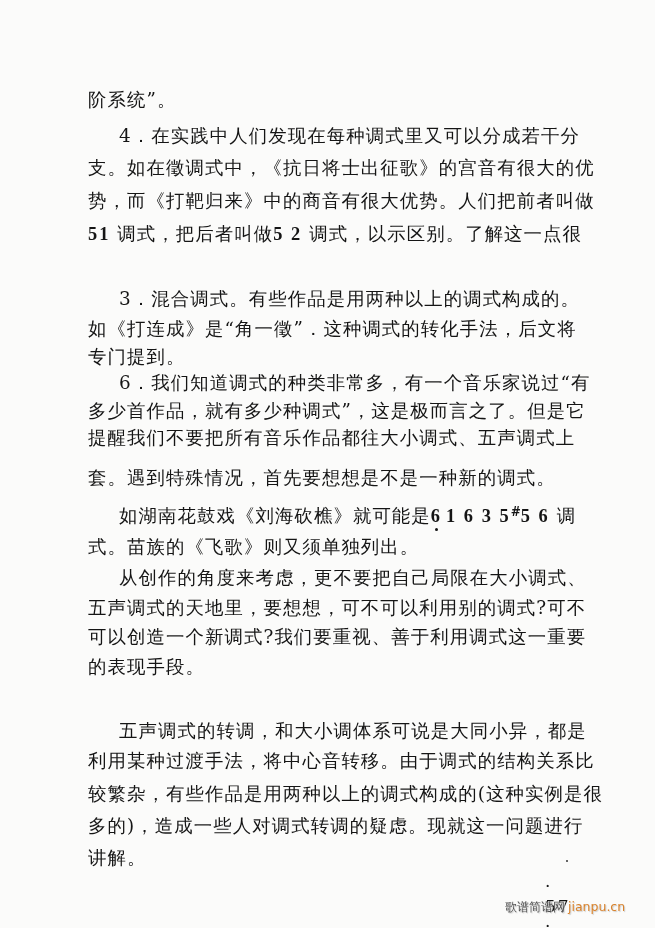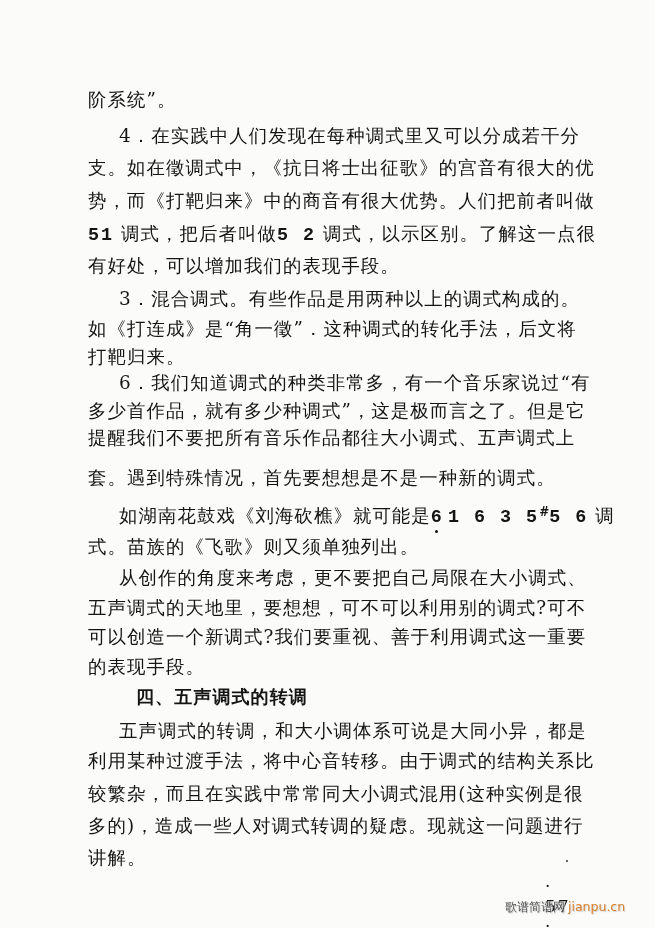"51" .num { font-family: Liberation Mono, monospace -> Liberation Serif, serif }
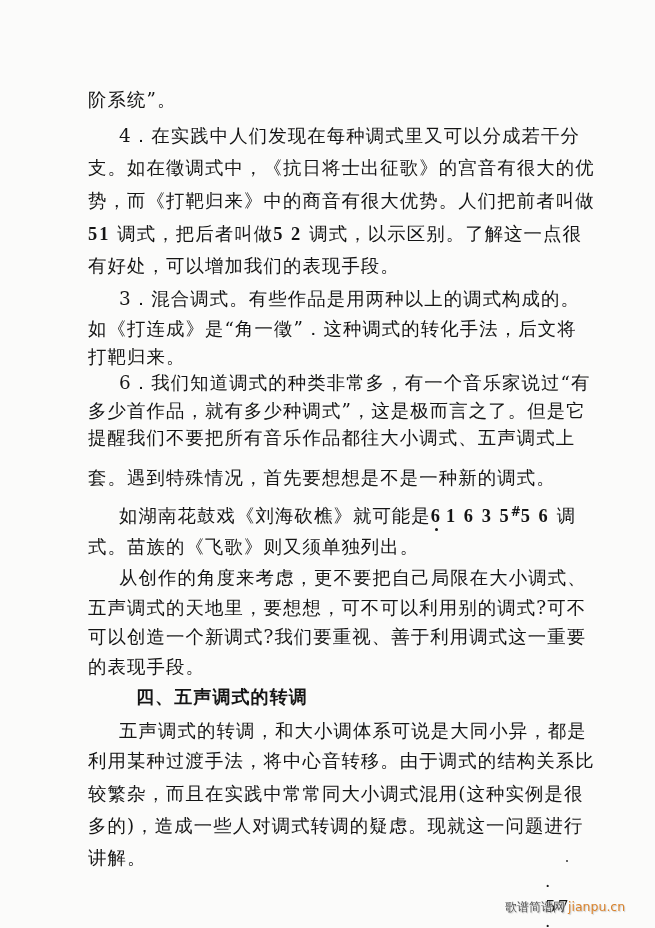"有好处，可以增加我们的表现手段。" div.line { html: <div>有好处，可以增加我们的表现手段。</div> -> none }
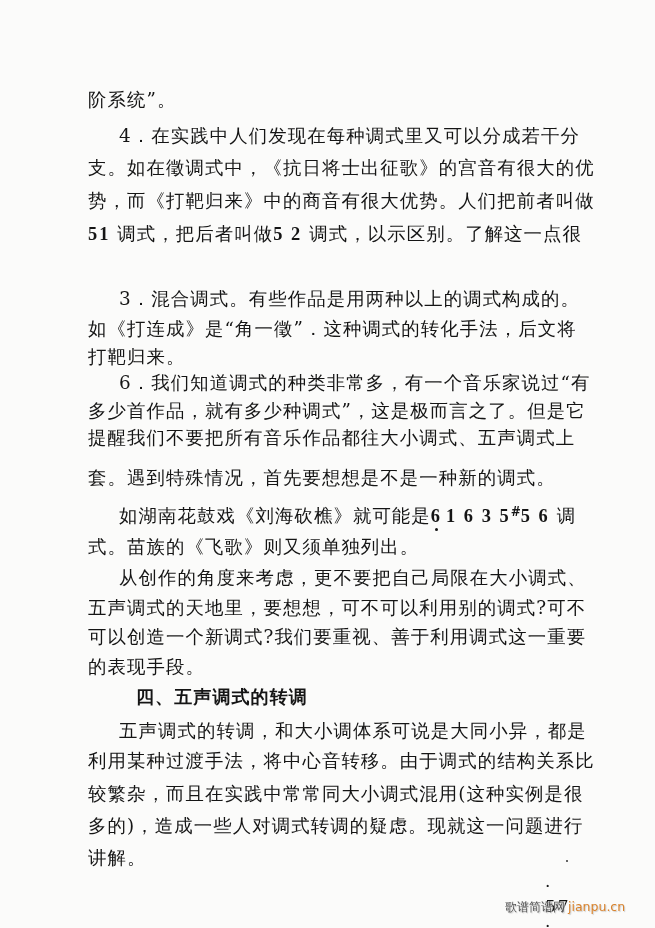"打靶归来。" div.line { text: 打靶归来 -> 专门提到 }
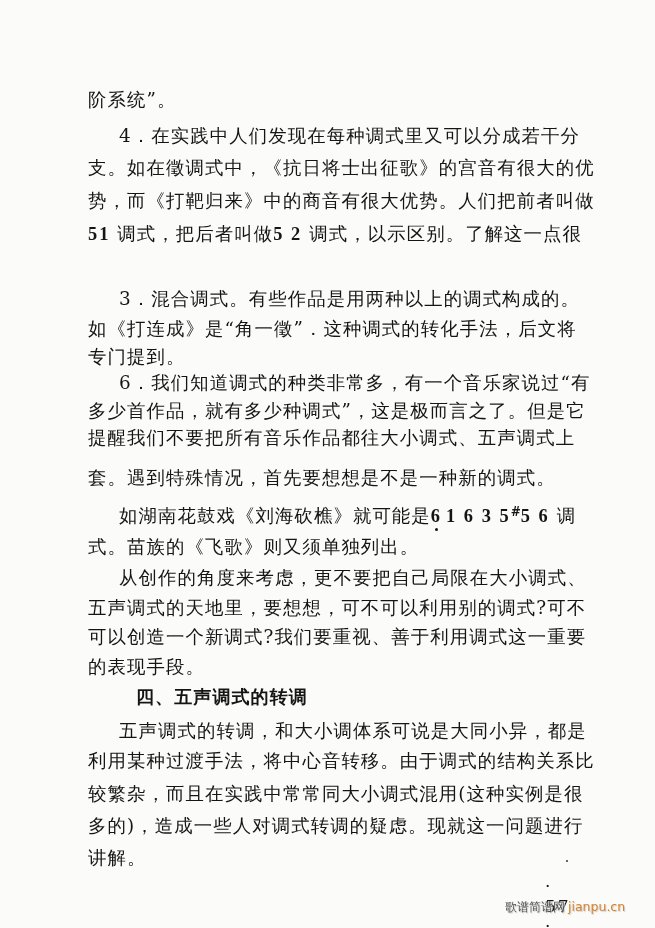"四、五声调式的转调" div.line { html: <div>四、五声调式的转调</div> -> none }
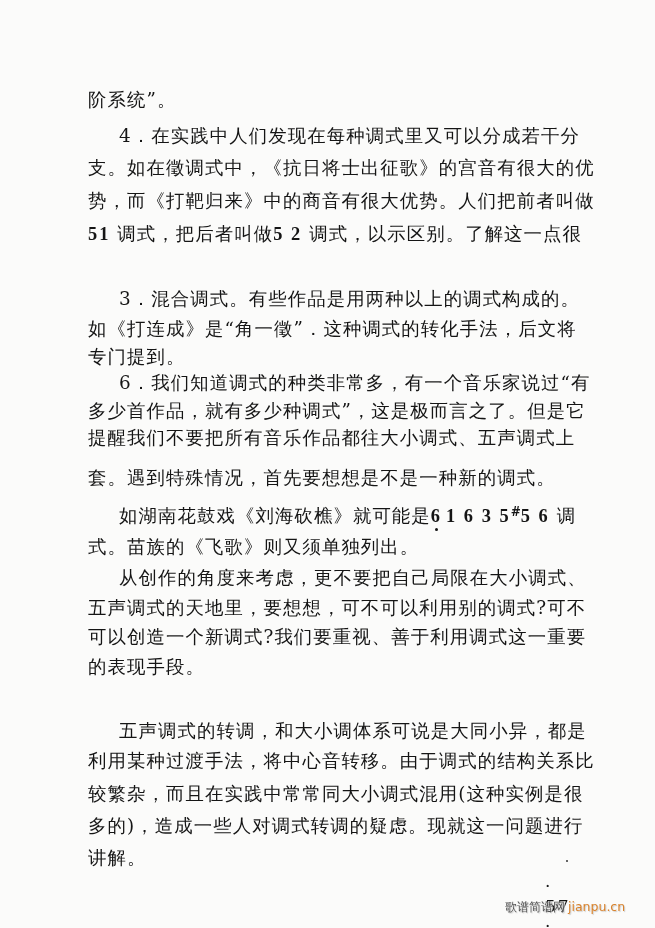"较繁杂，而且在实践中常常同大小调式混用(这种实例是很" div.line { text: 而且在实践中常常同大小调式混用 -> 有些作品是用两种以上的调式构成的 }
